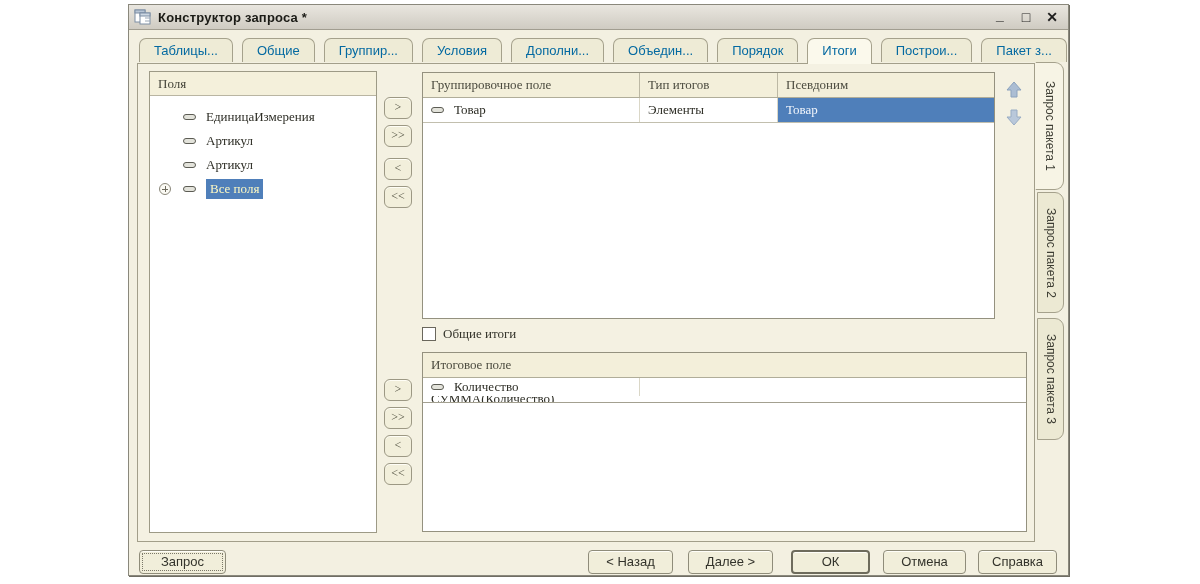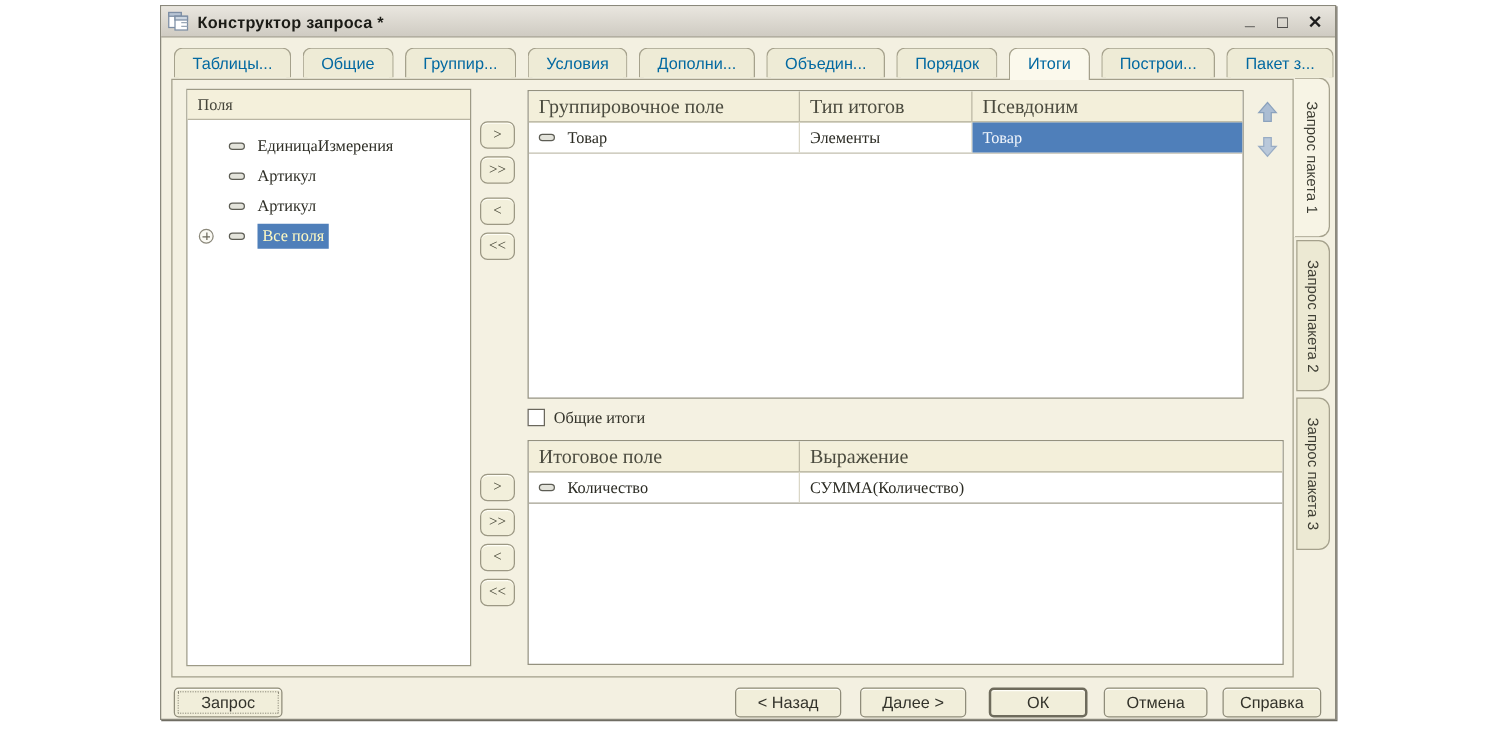"Группировочное поле" .grid-head .hcell { font-size: 16px -> 13px }
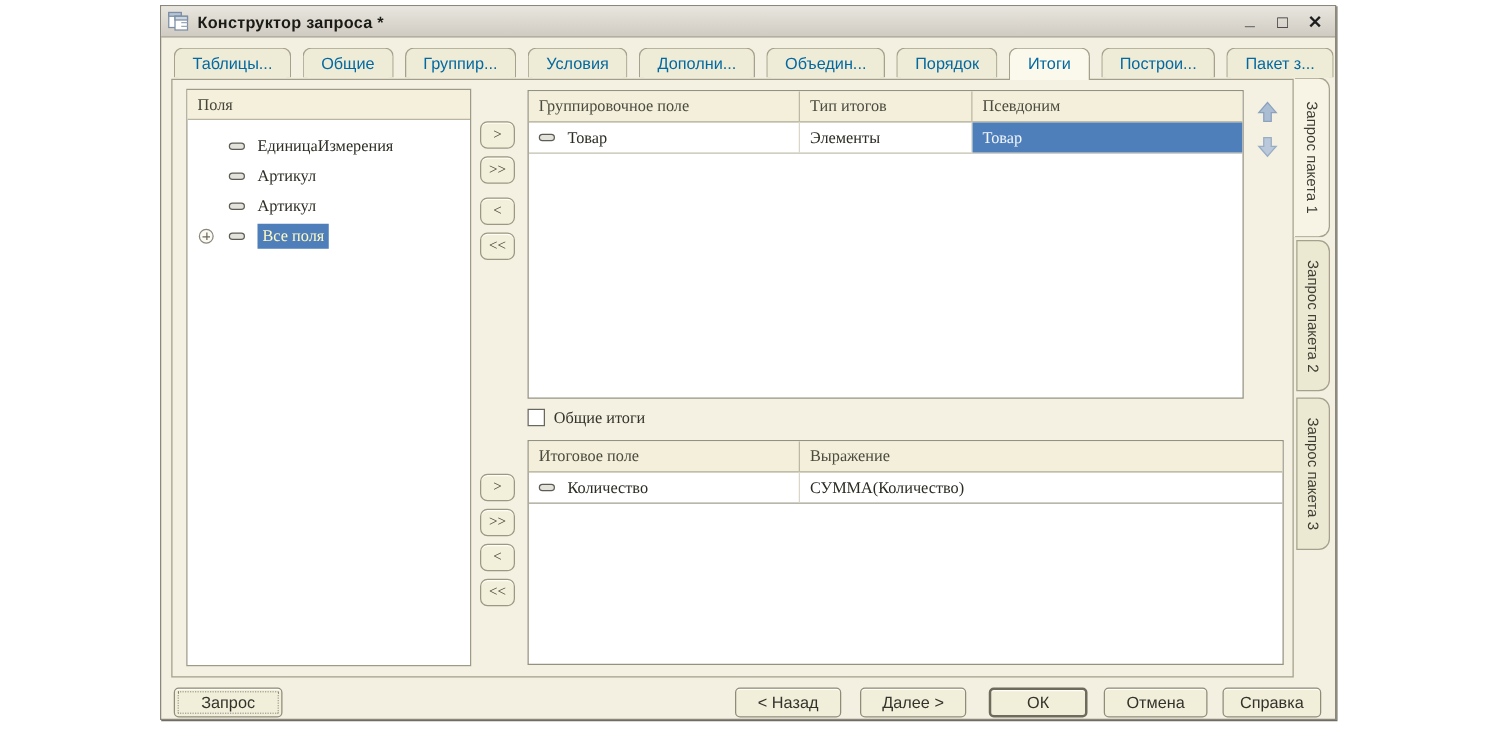"Выражение" div.hcell { html: <div>Выражение</div> -> none }
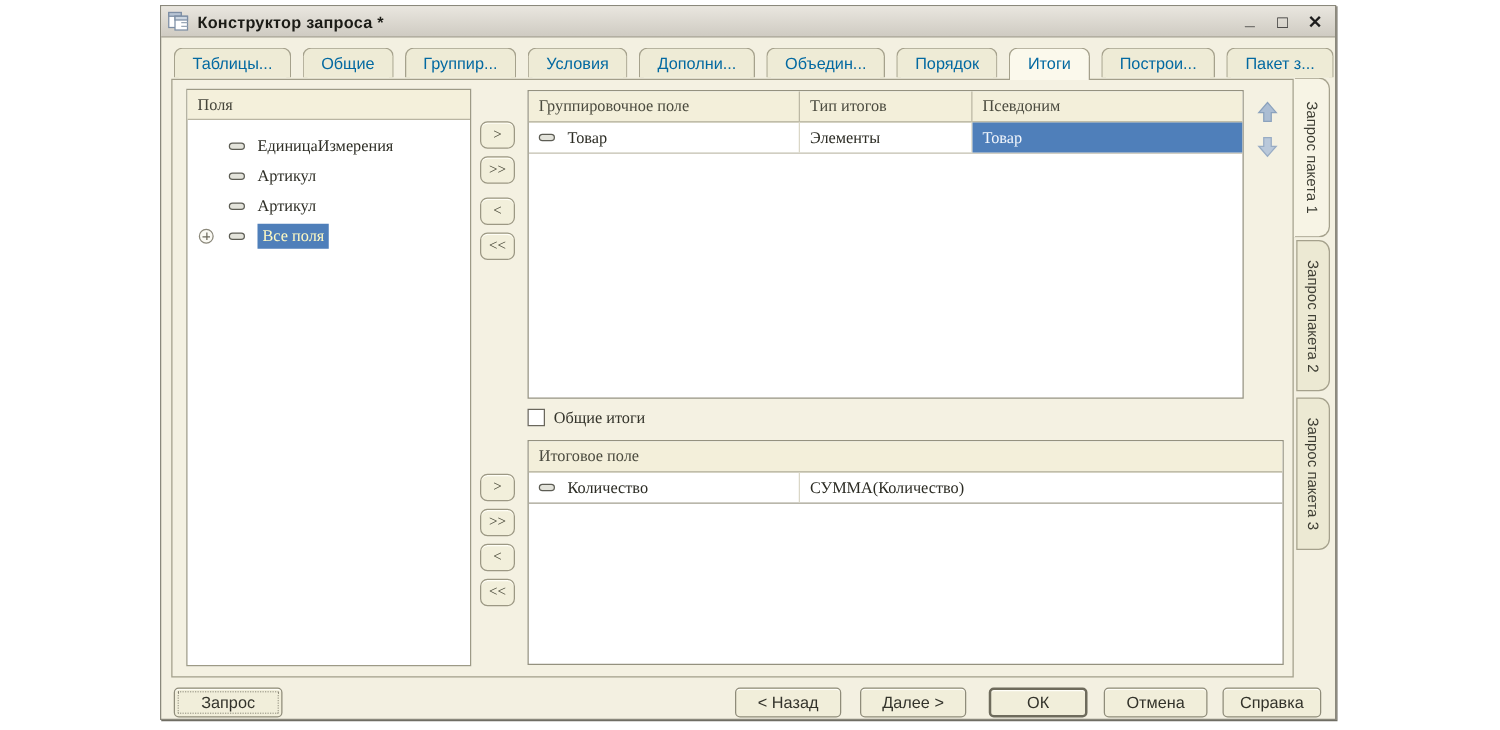"Количество" #totals .grid-row { flex-direction: none -> column }
